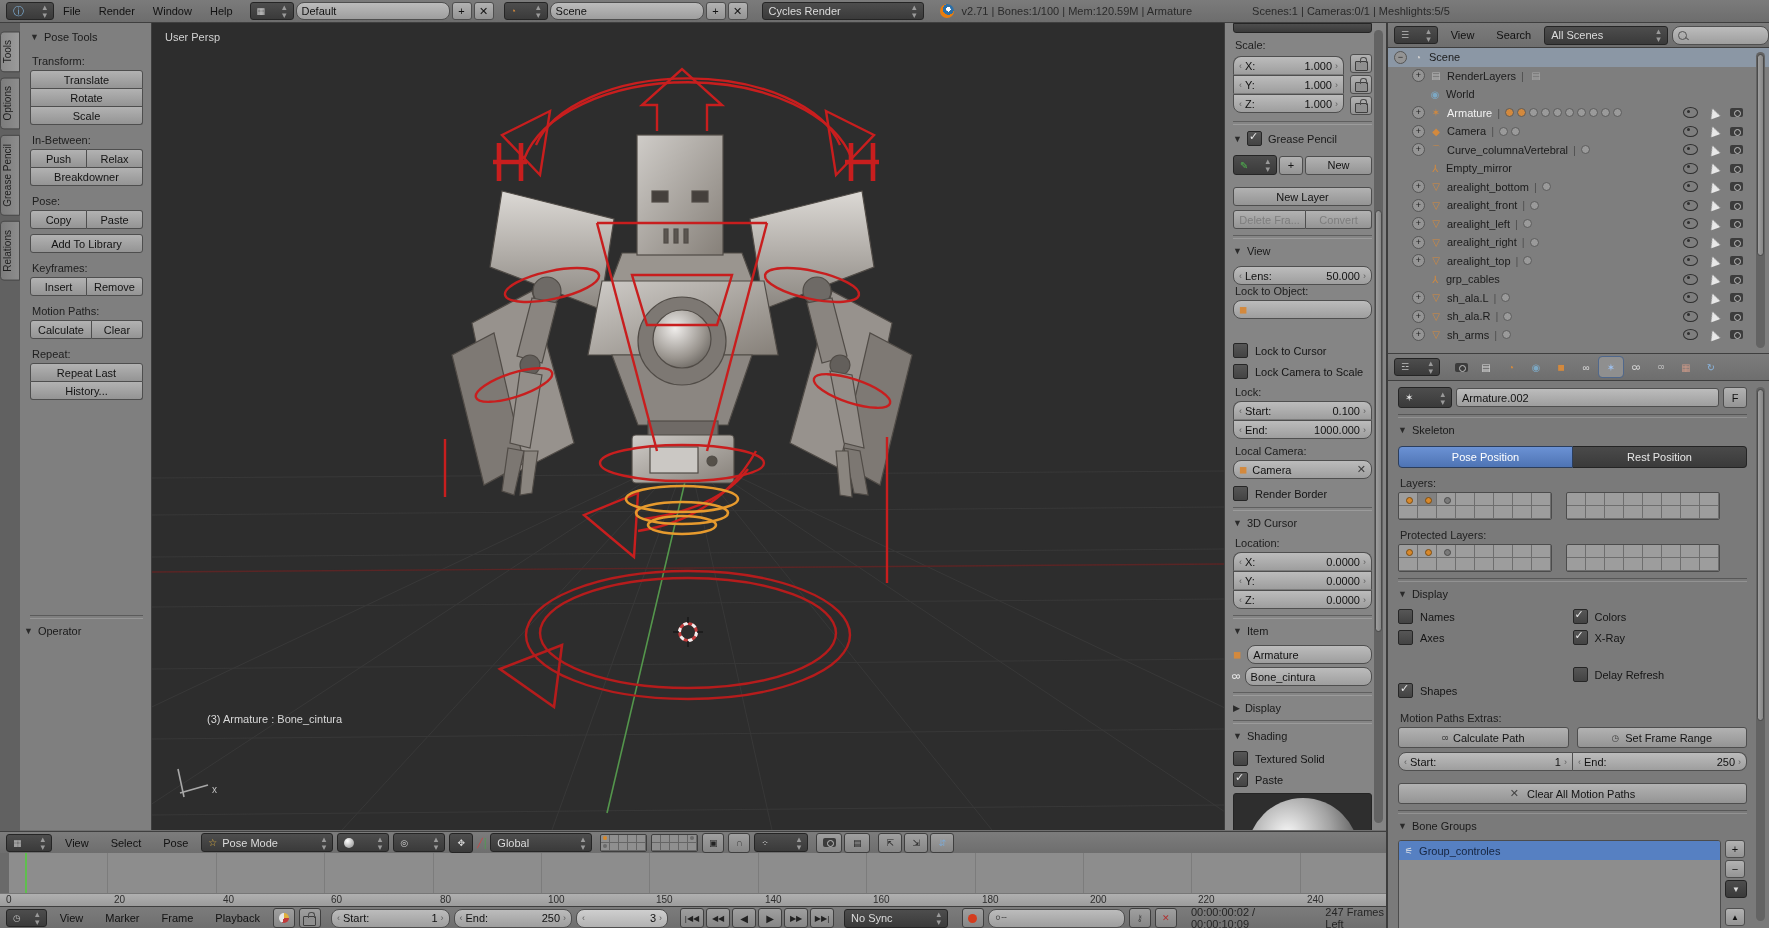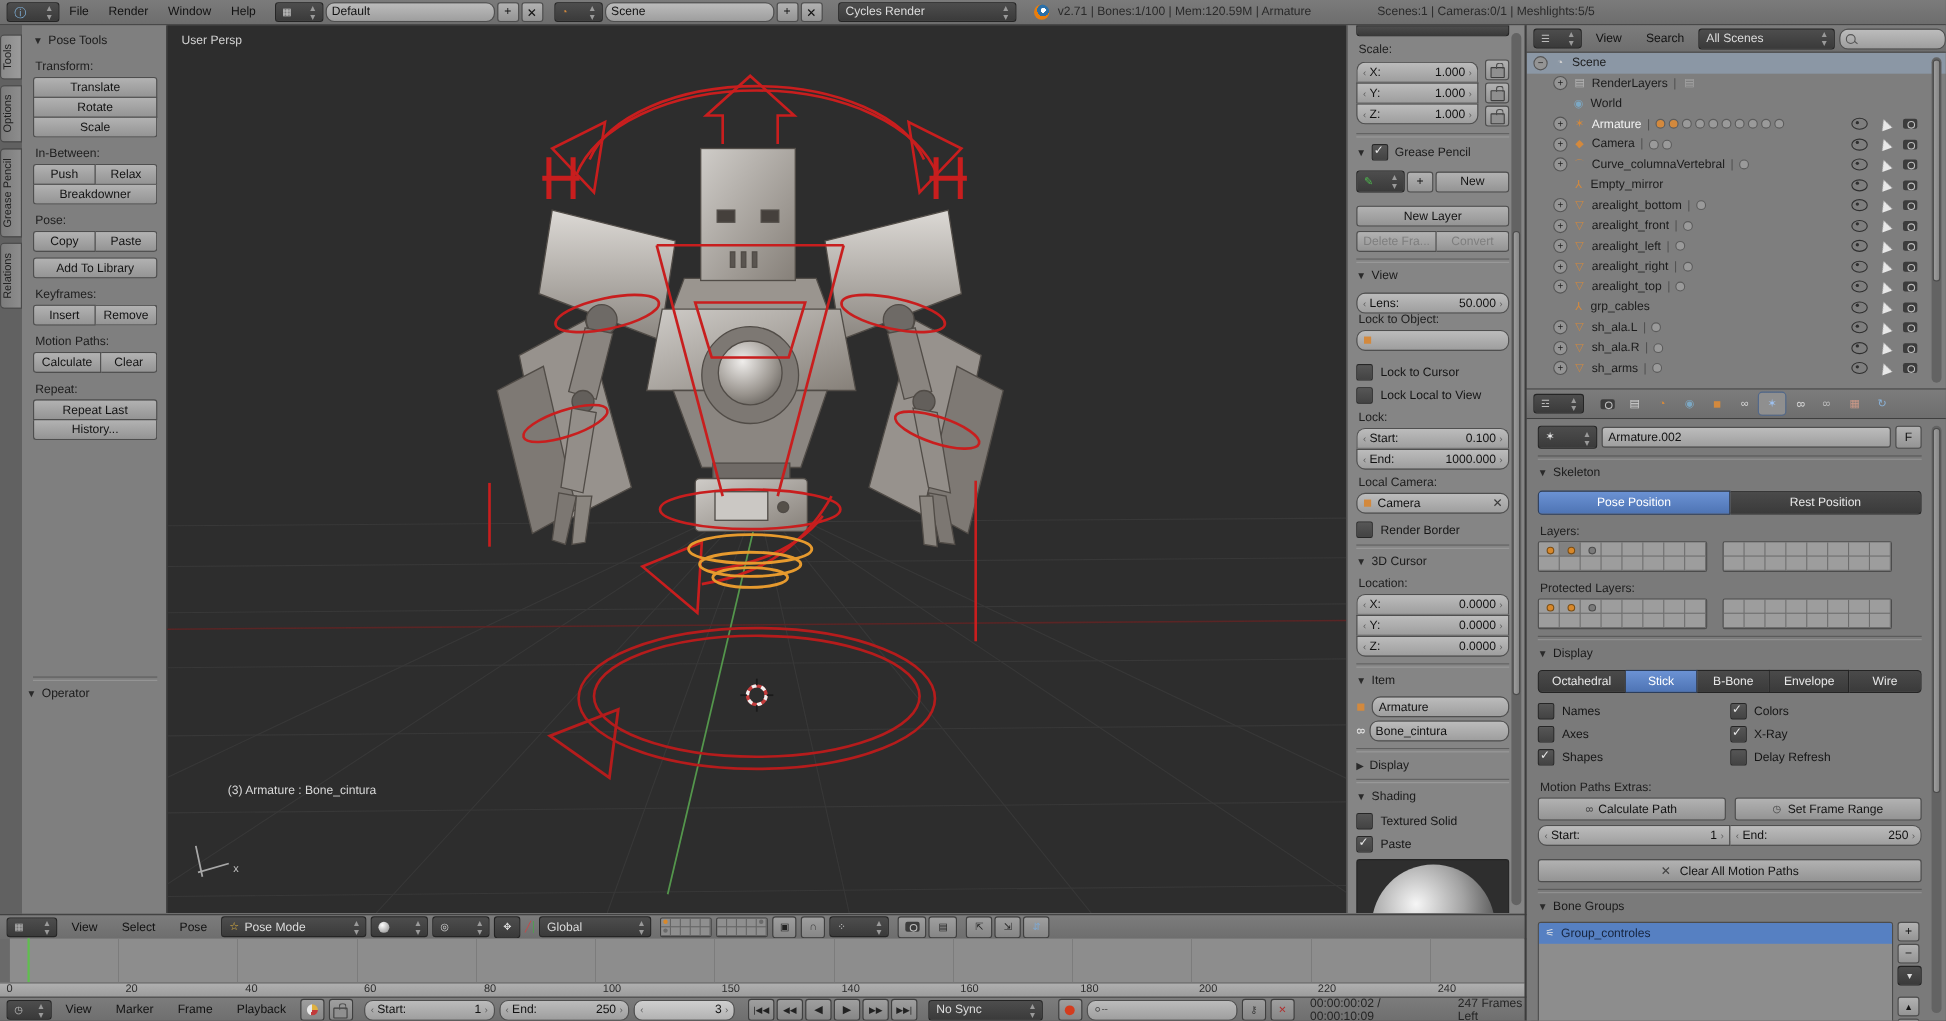"Lock to Cursor" div.row { margin-top: 12px -> 24px }
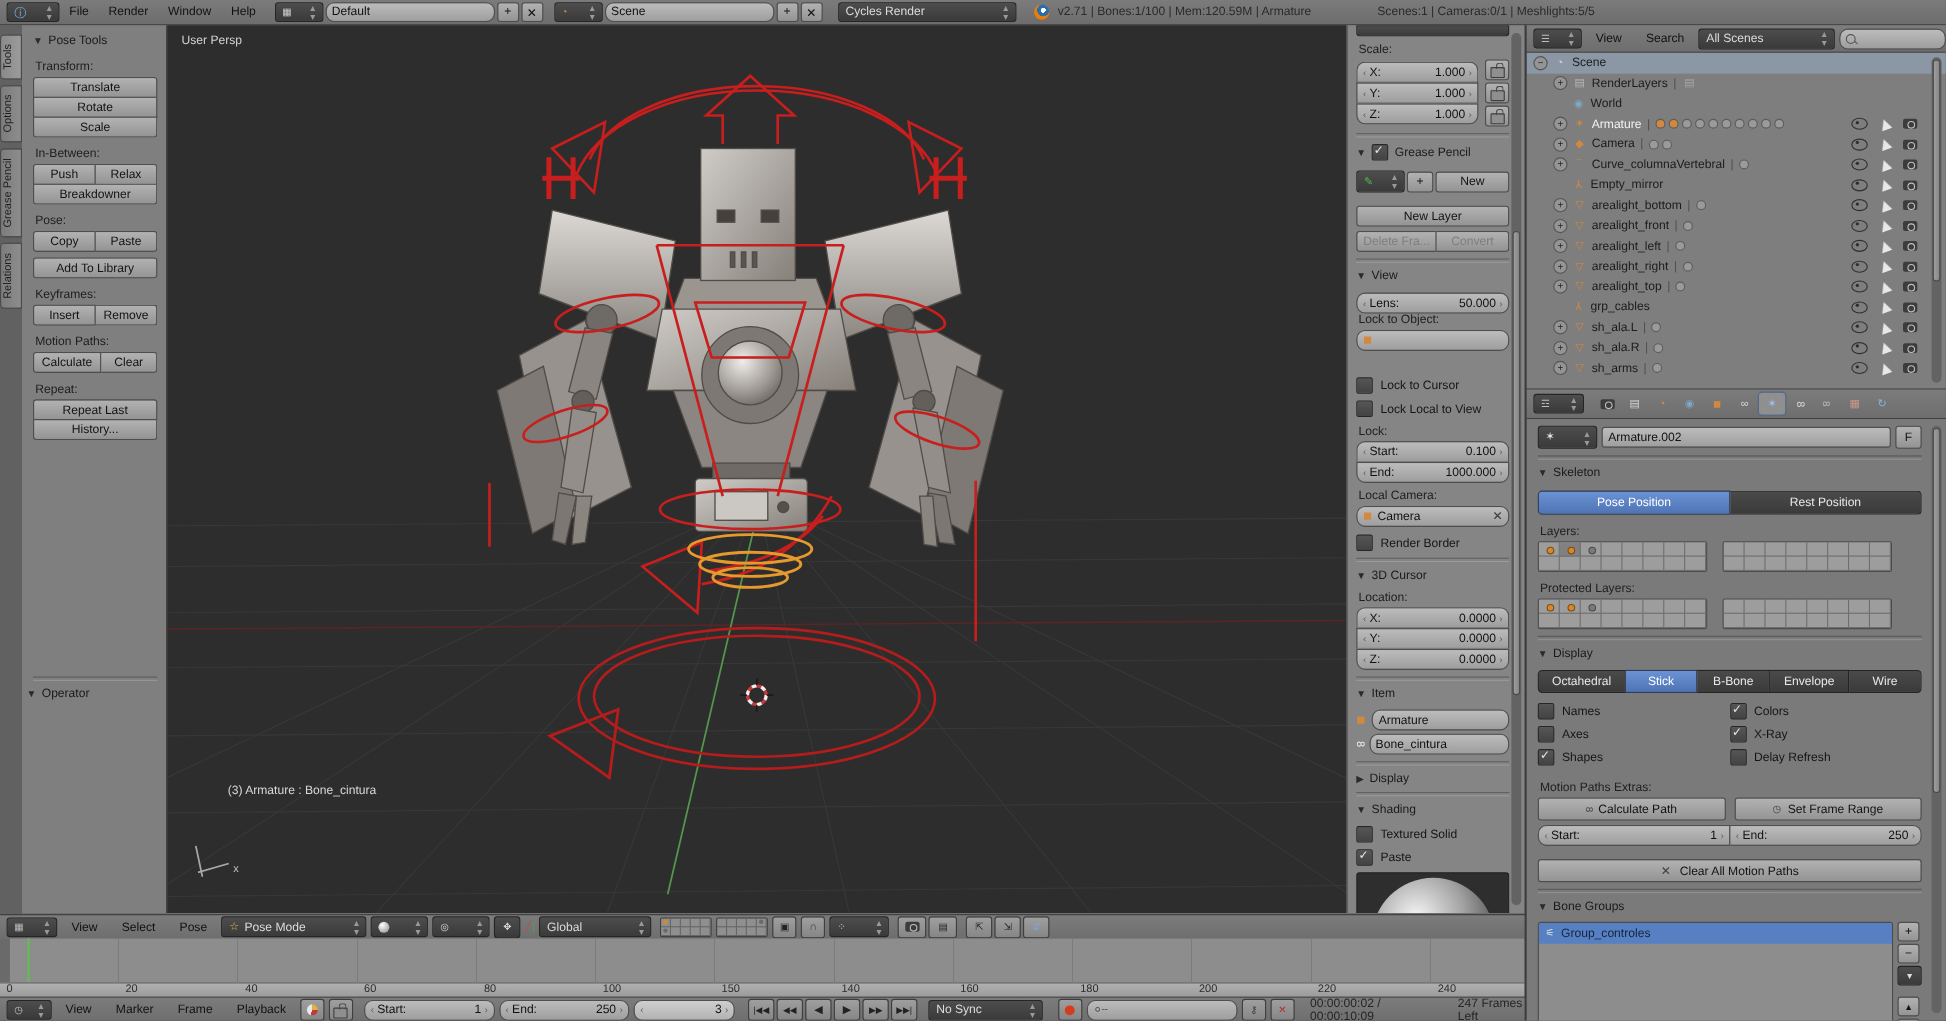"Lock Local to View" span.chklabel { text: Local to View -> Camera to Scale }
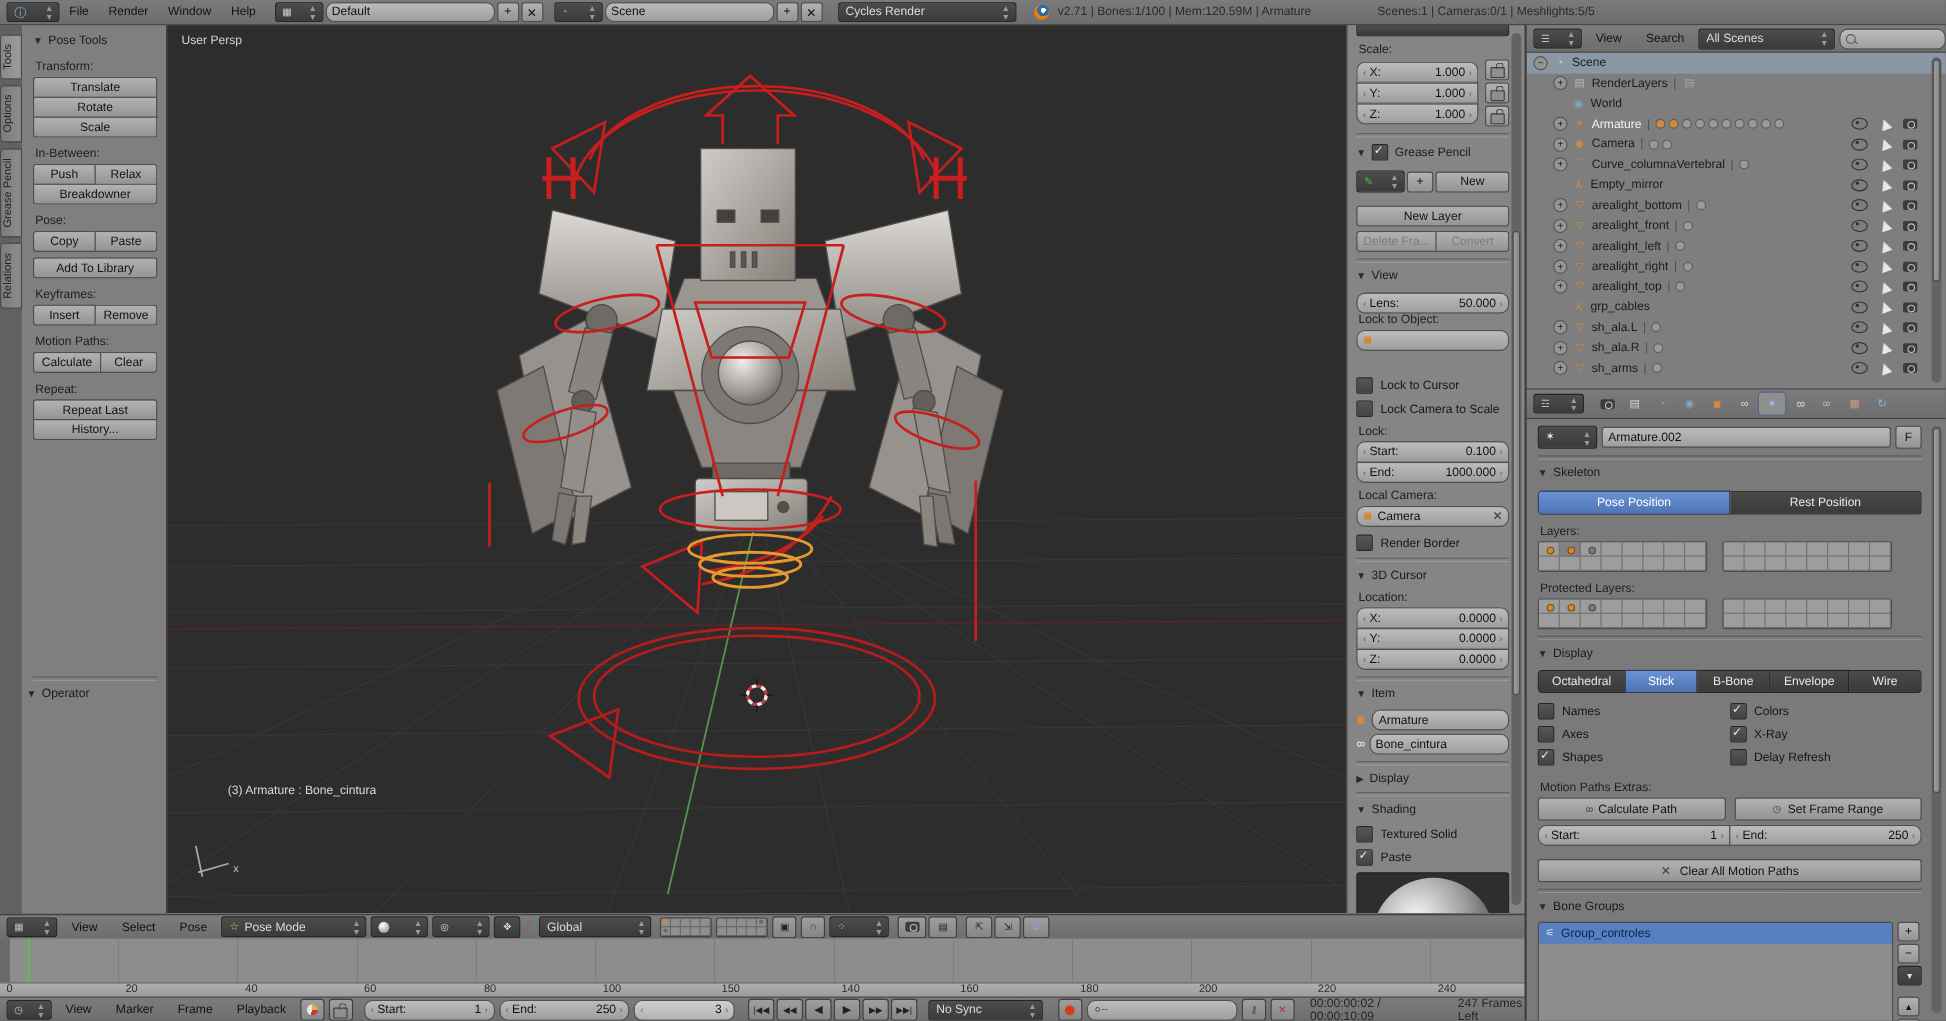"Octahedral" div.row { html: <div> <div>Octahedral</div> <div>Stick</div> <div>B-Bone</div> <div>Envelope</div> <div>Wire</div> </div> -> none }
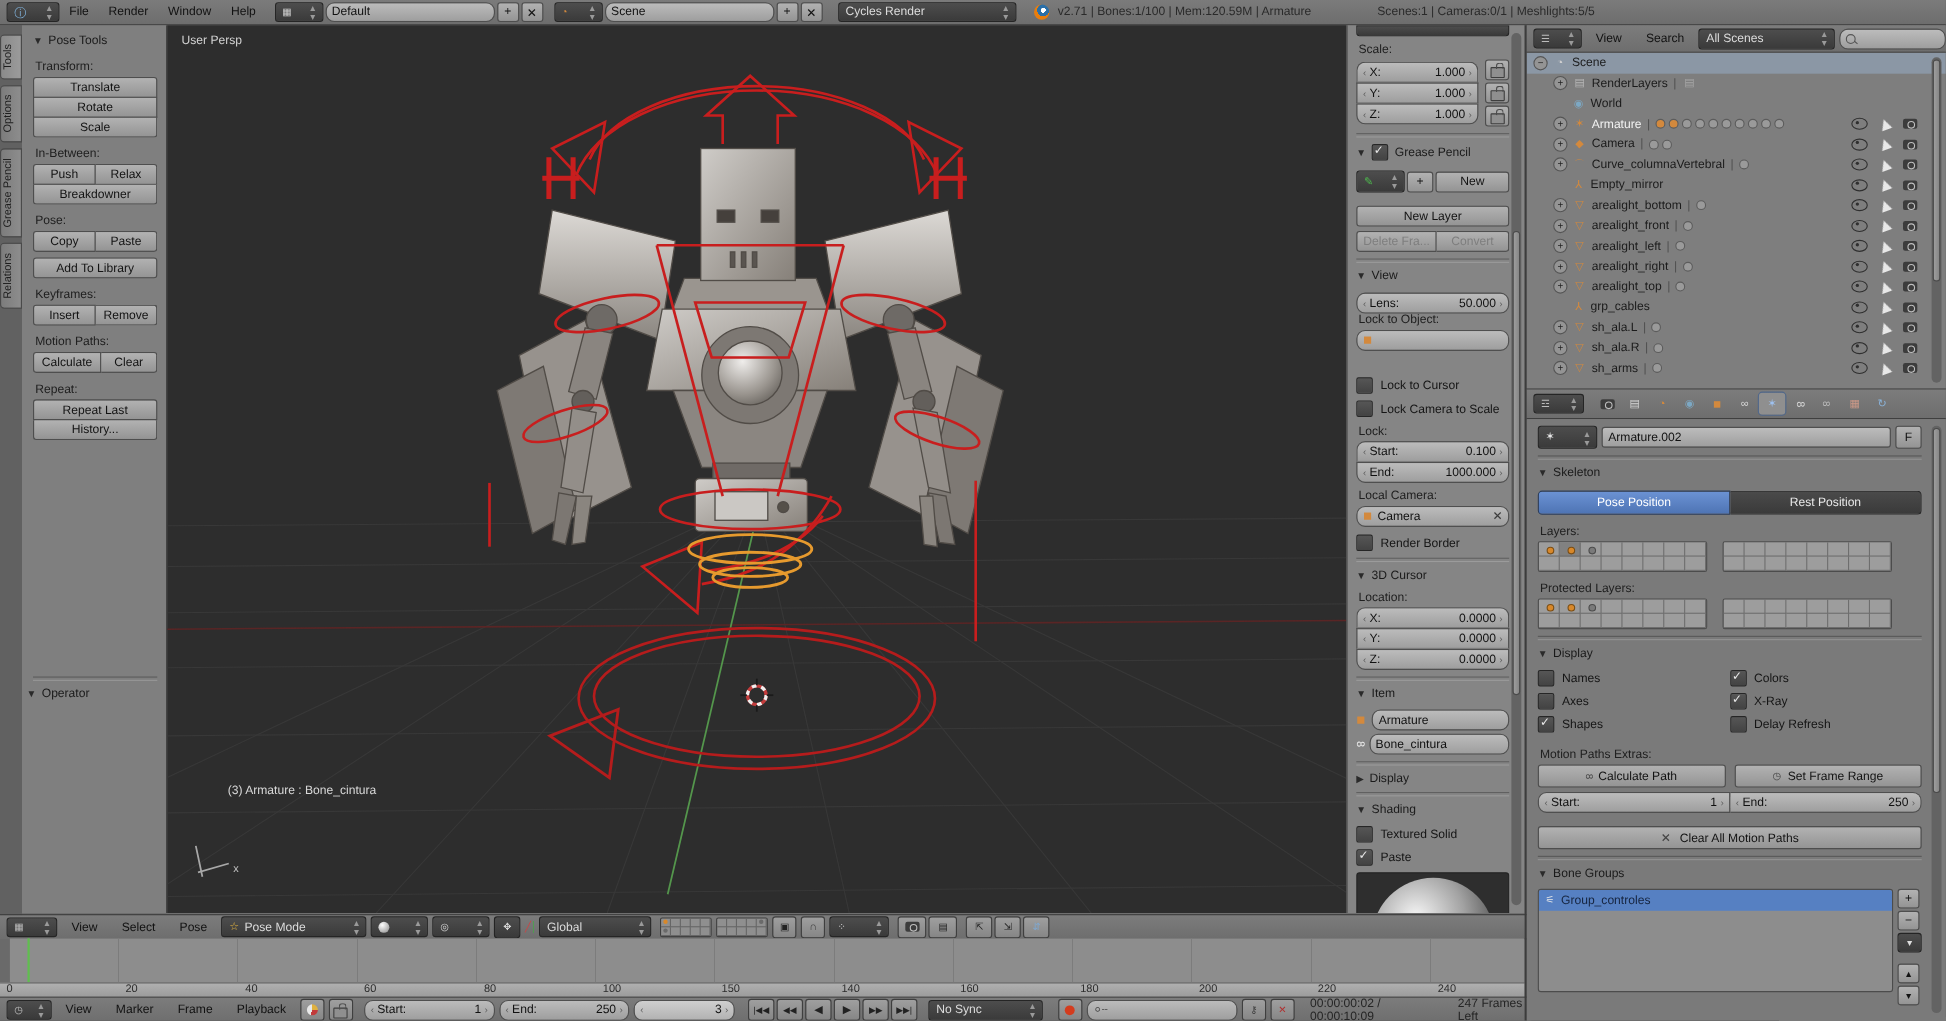"Shapes" div.row { margin-top: none -> 32px }
